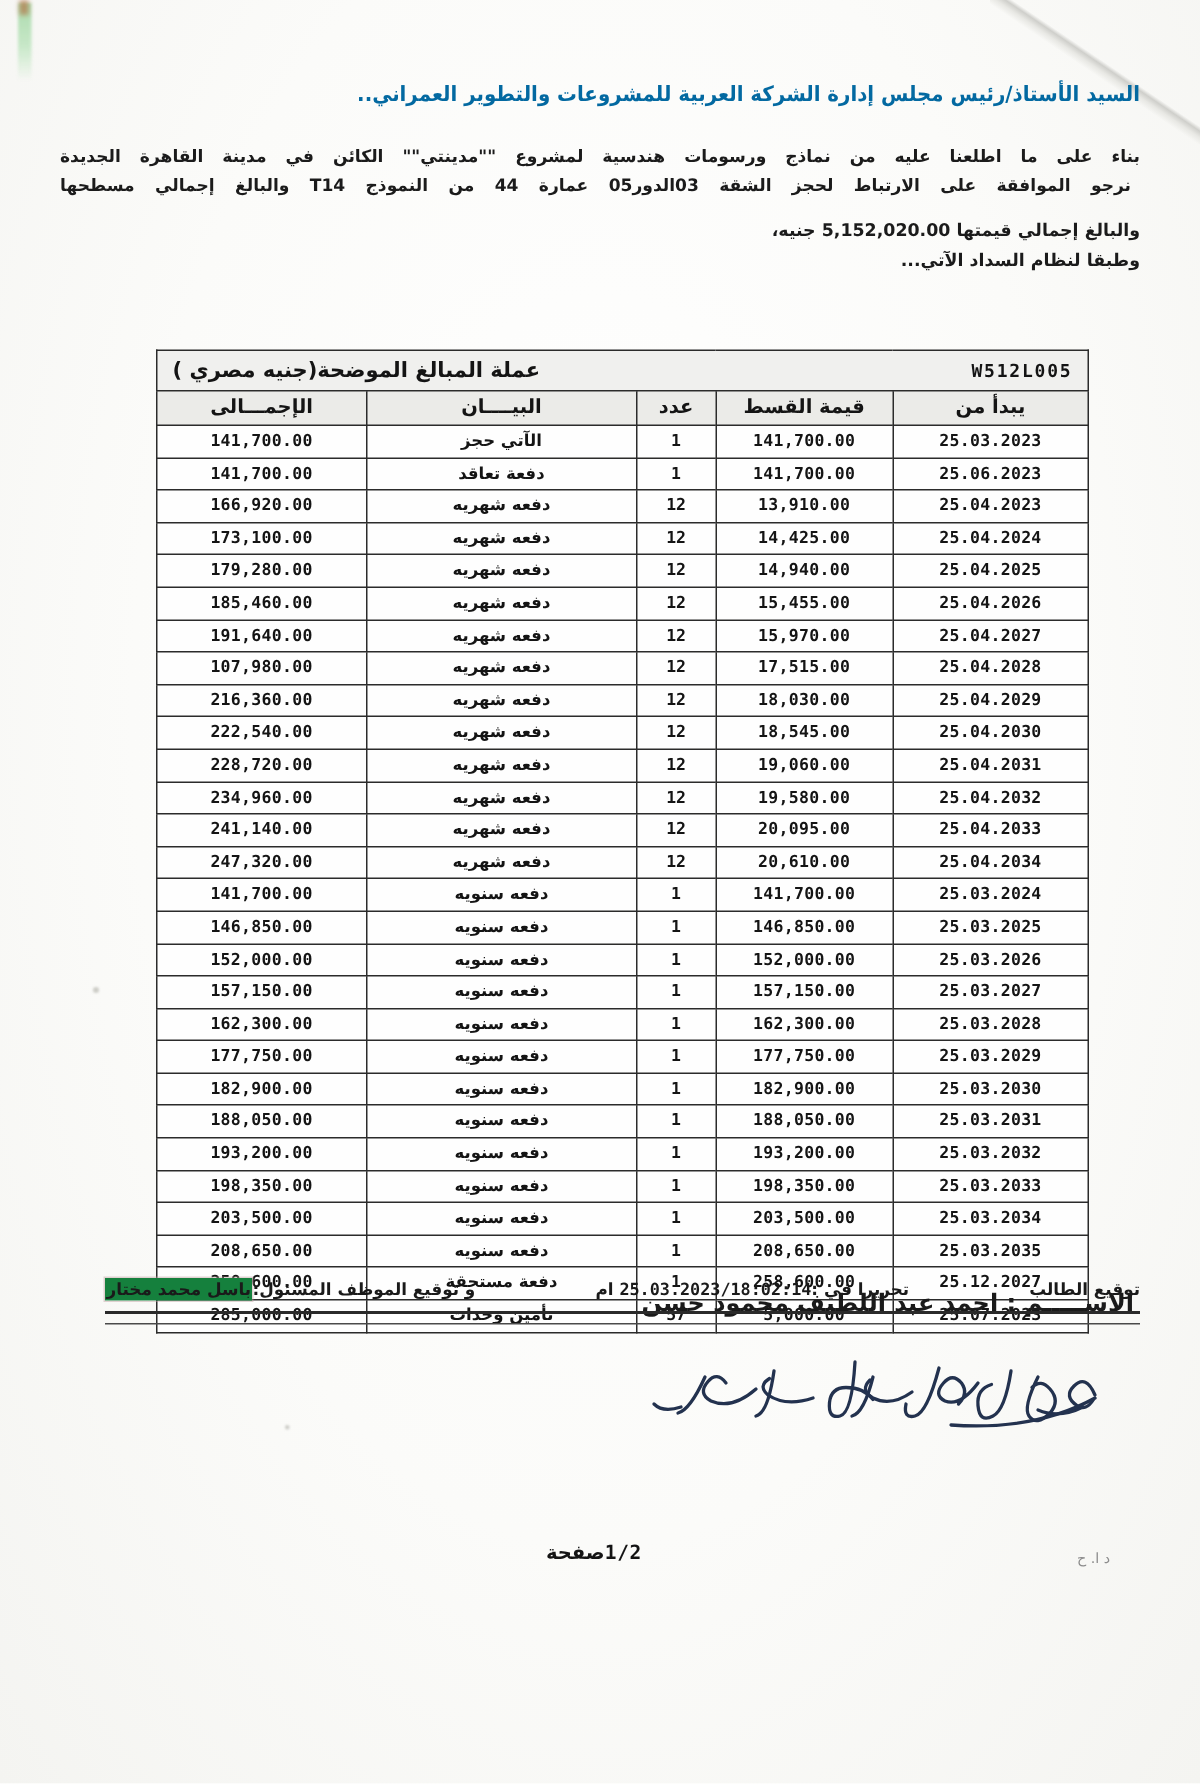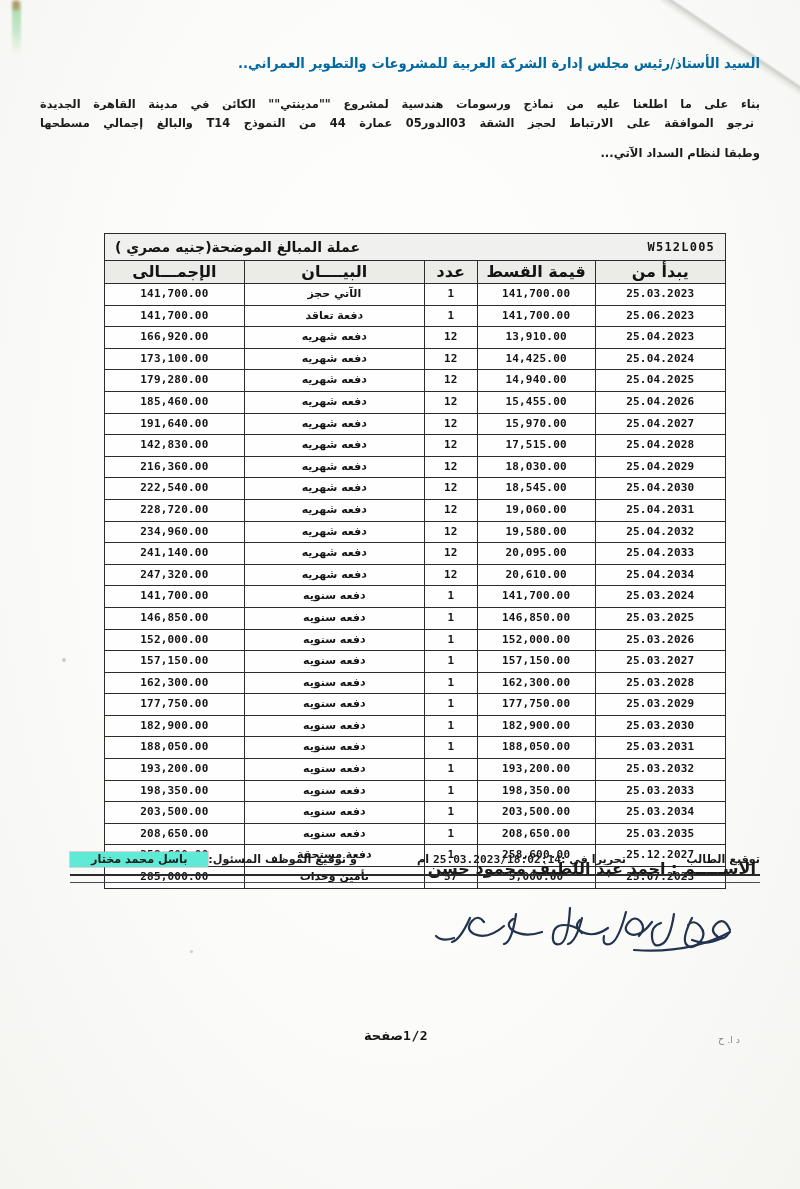"والبالغ إجمالي قيمتها 5,152,020.00 جنيه،" span.aline { html: none -> <span>والبالغ إجمالي قيمتها 5,152,020.00 جنيه،</span> }
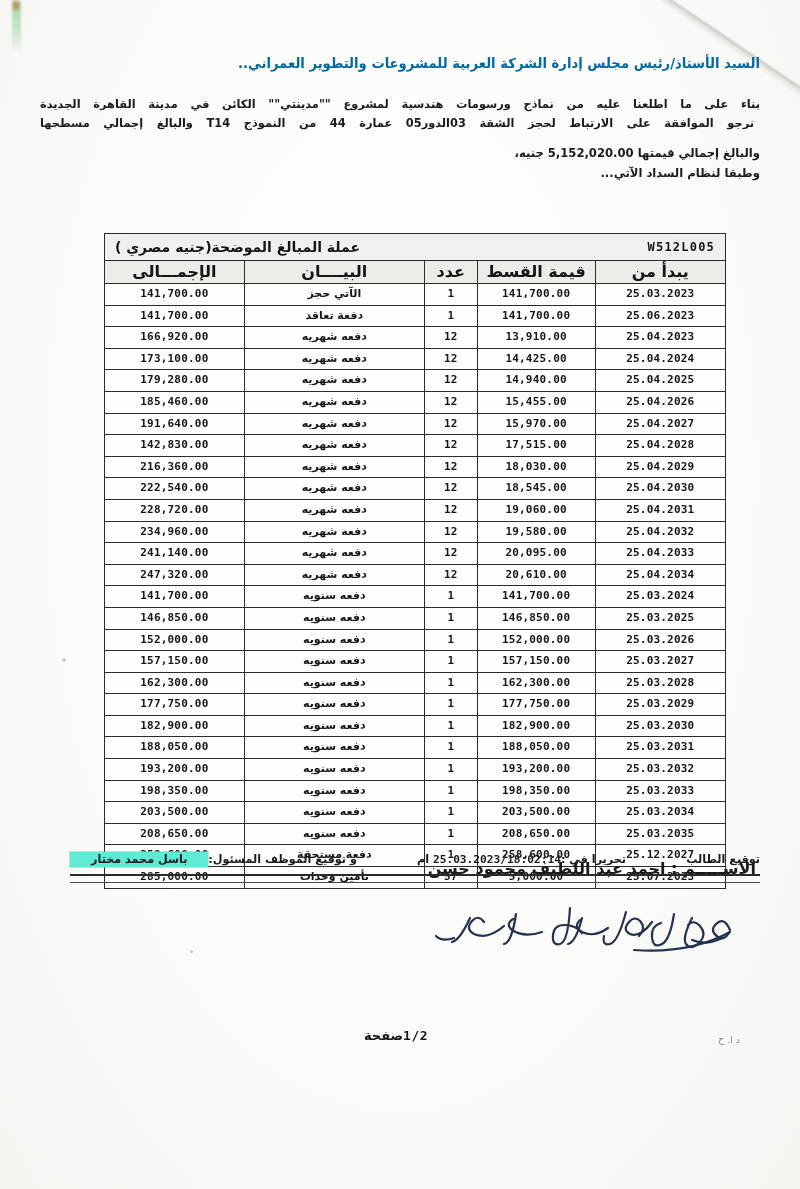"الإجمـــالى" tr.head-row th { font-size: 16px -> 13px }
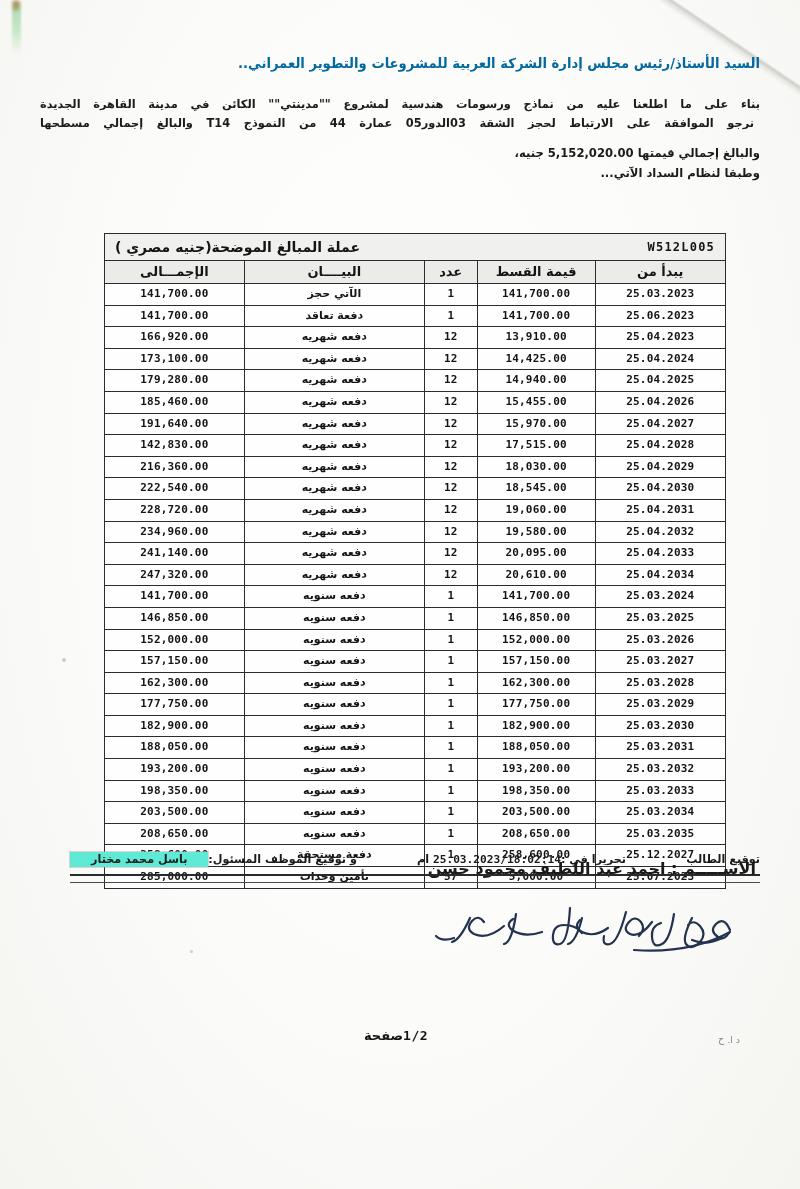"142,830.00" td.c-total { text: 142,830.00 -> 107,980.00 }
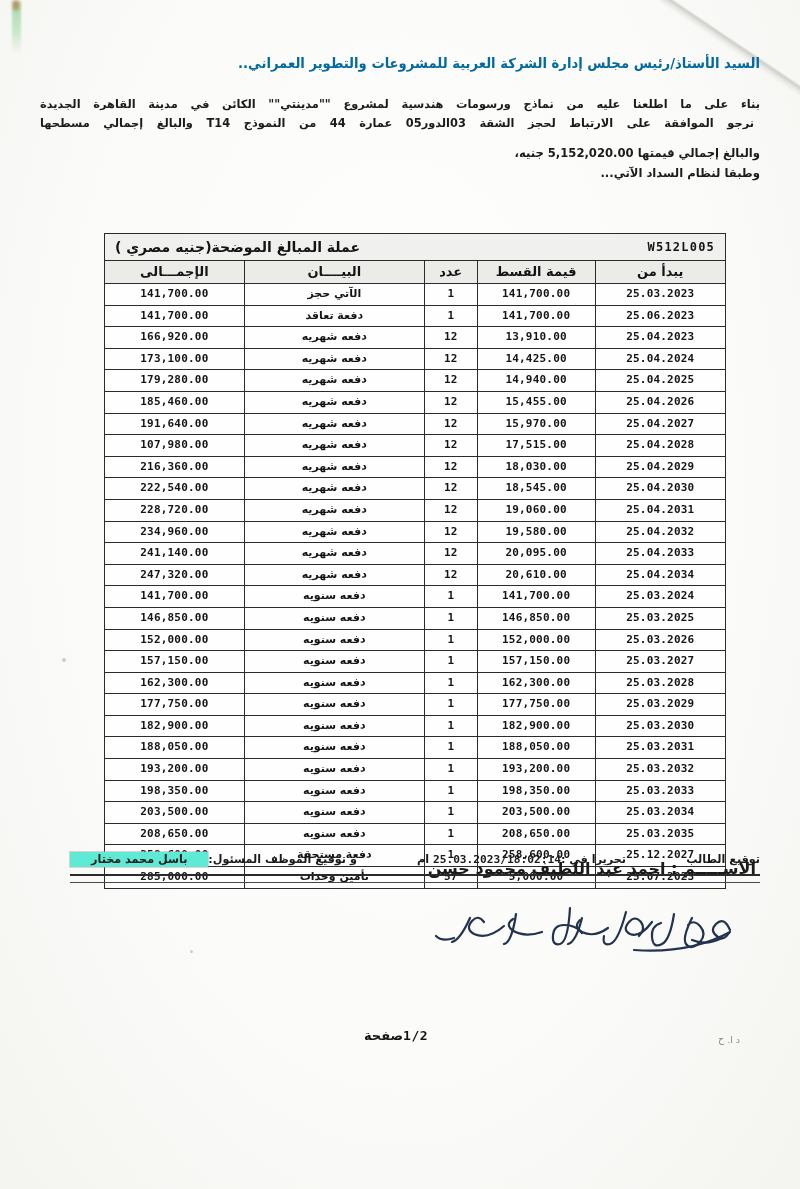"باسل محمد مختار" .sig-highlight { background: #5eead4 -> #15803d; padding: 1px 21px -> 1px 1px }
